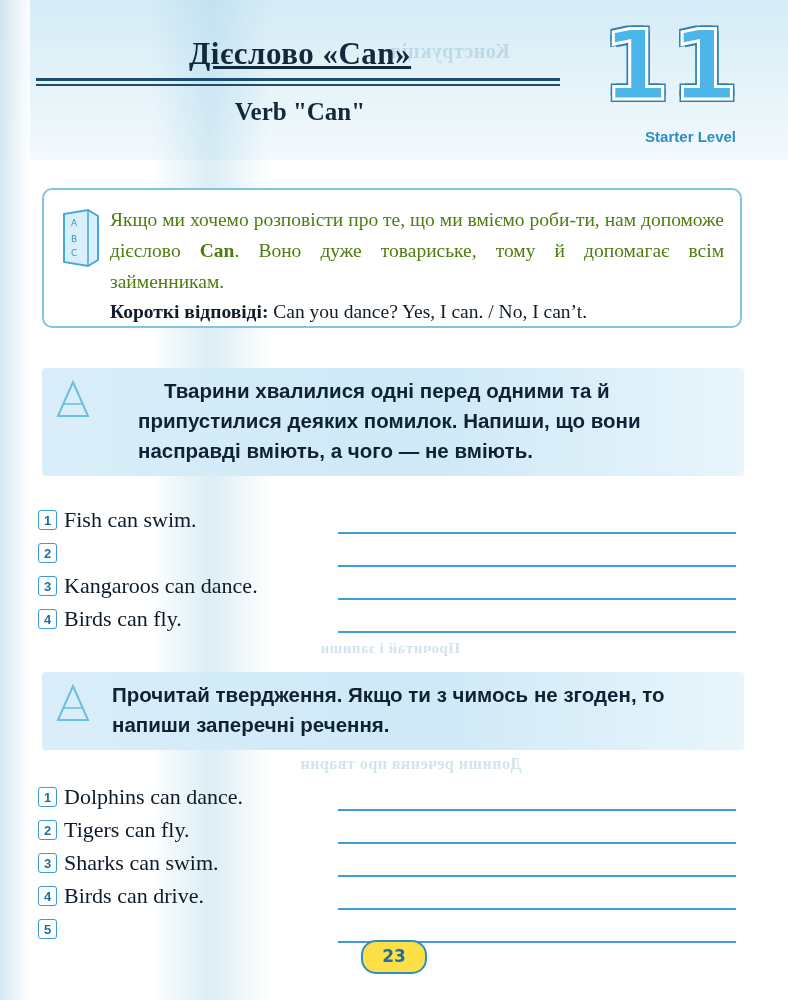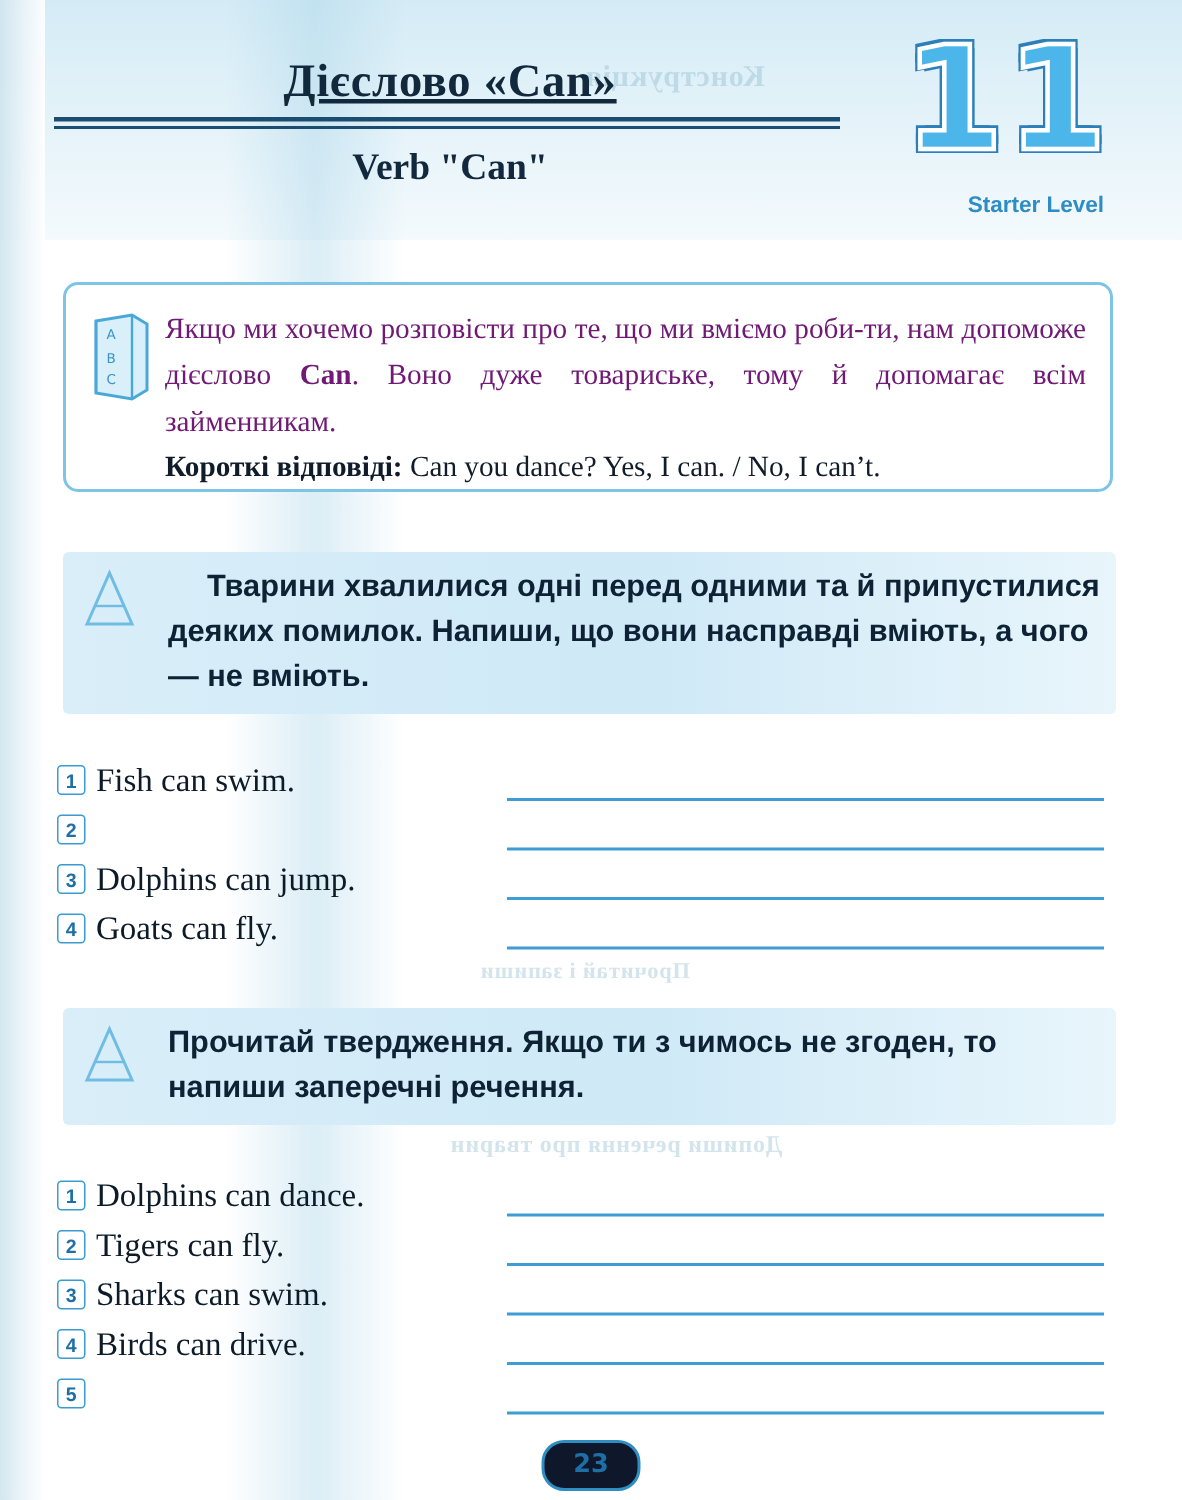"Якщо ми хочемо розповісти про" .rule-text { color: #701a75 -> #4d7c0f }
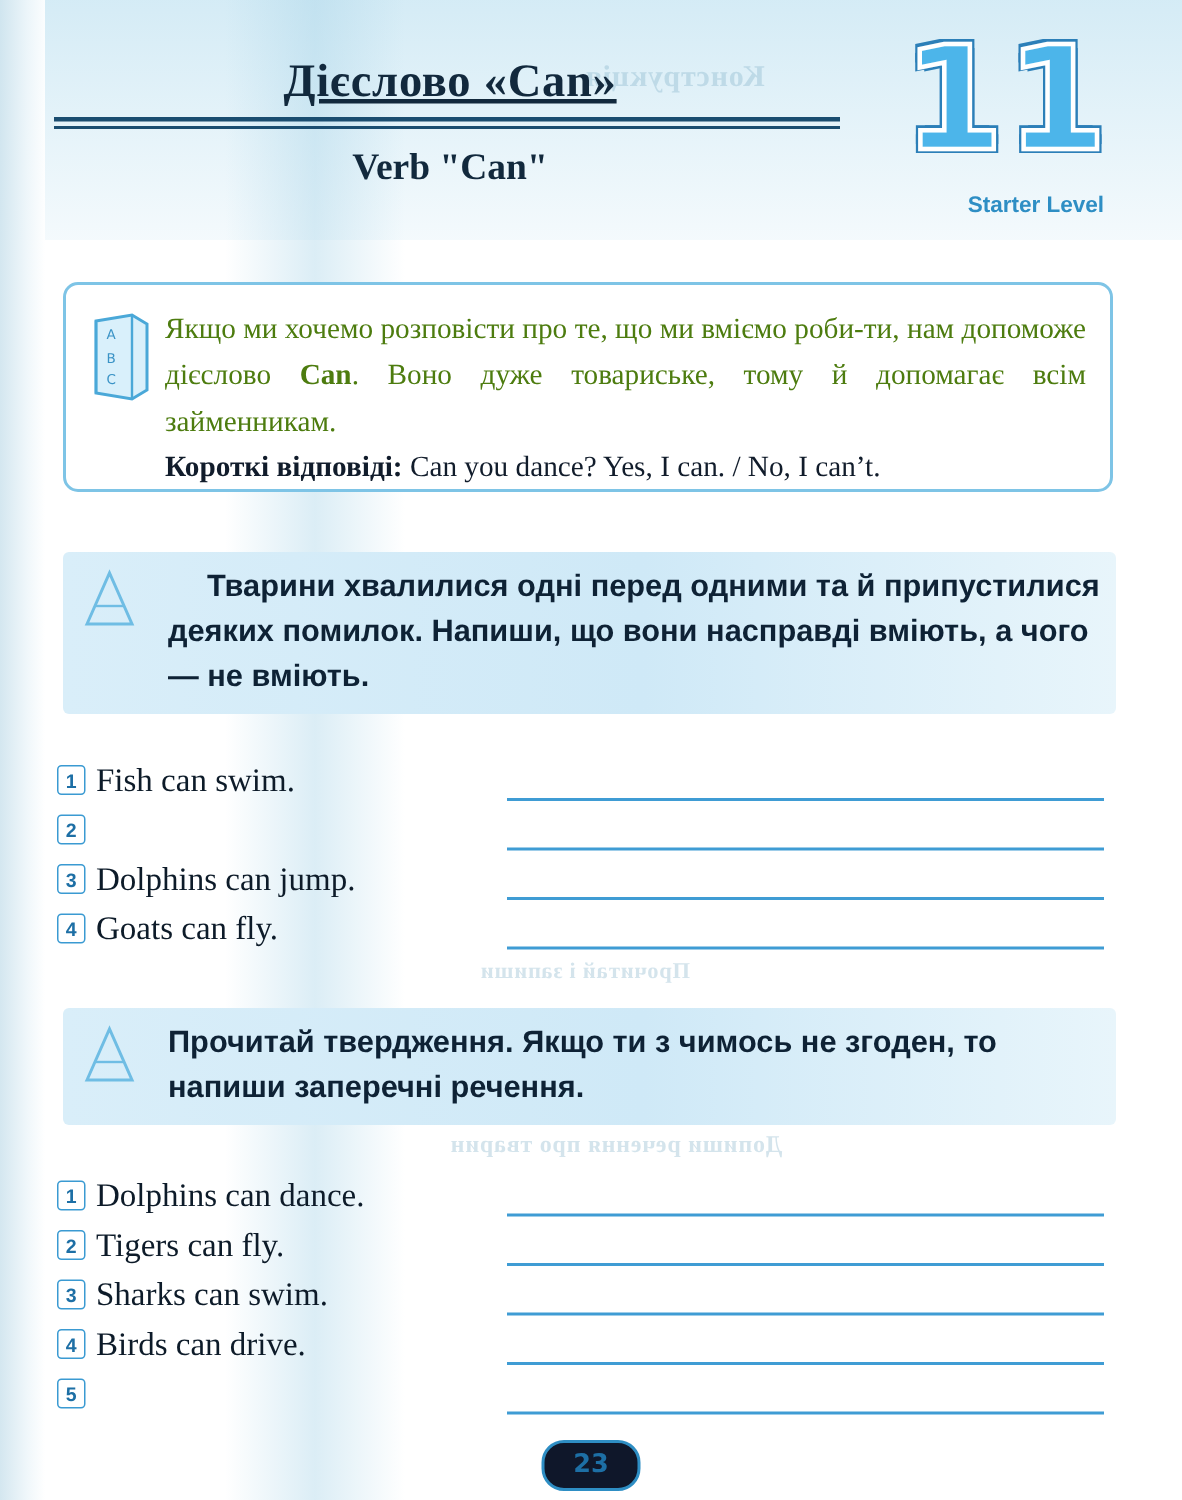"Тварини хвалилися одні перед одними" .task1 .task-banner { padding-left: 70px -> 96px }
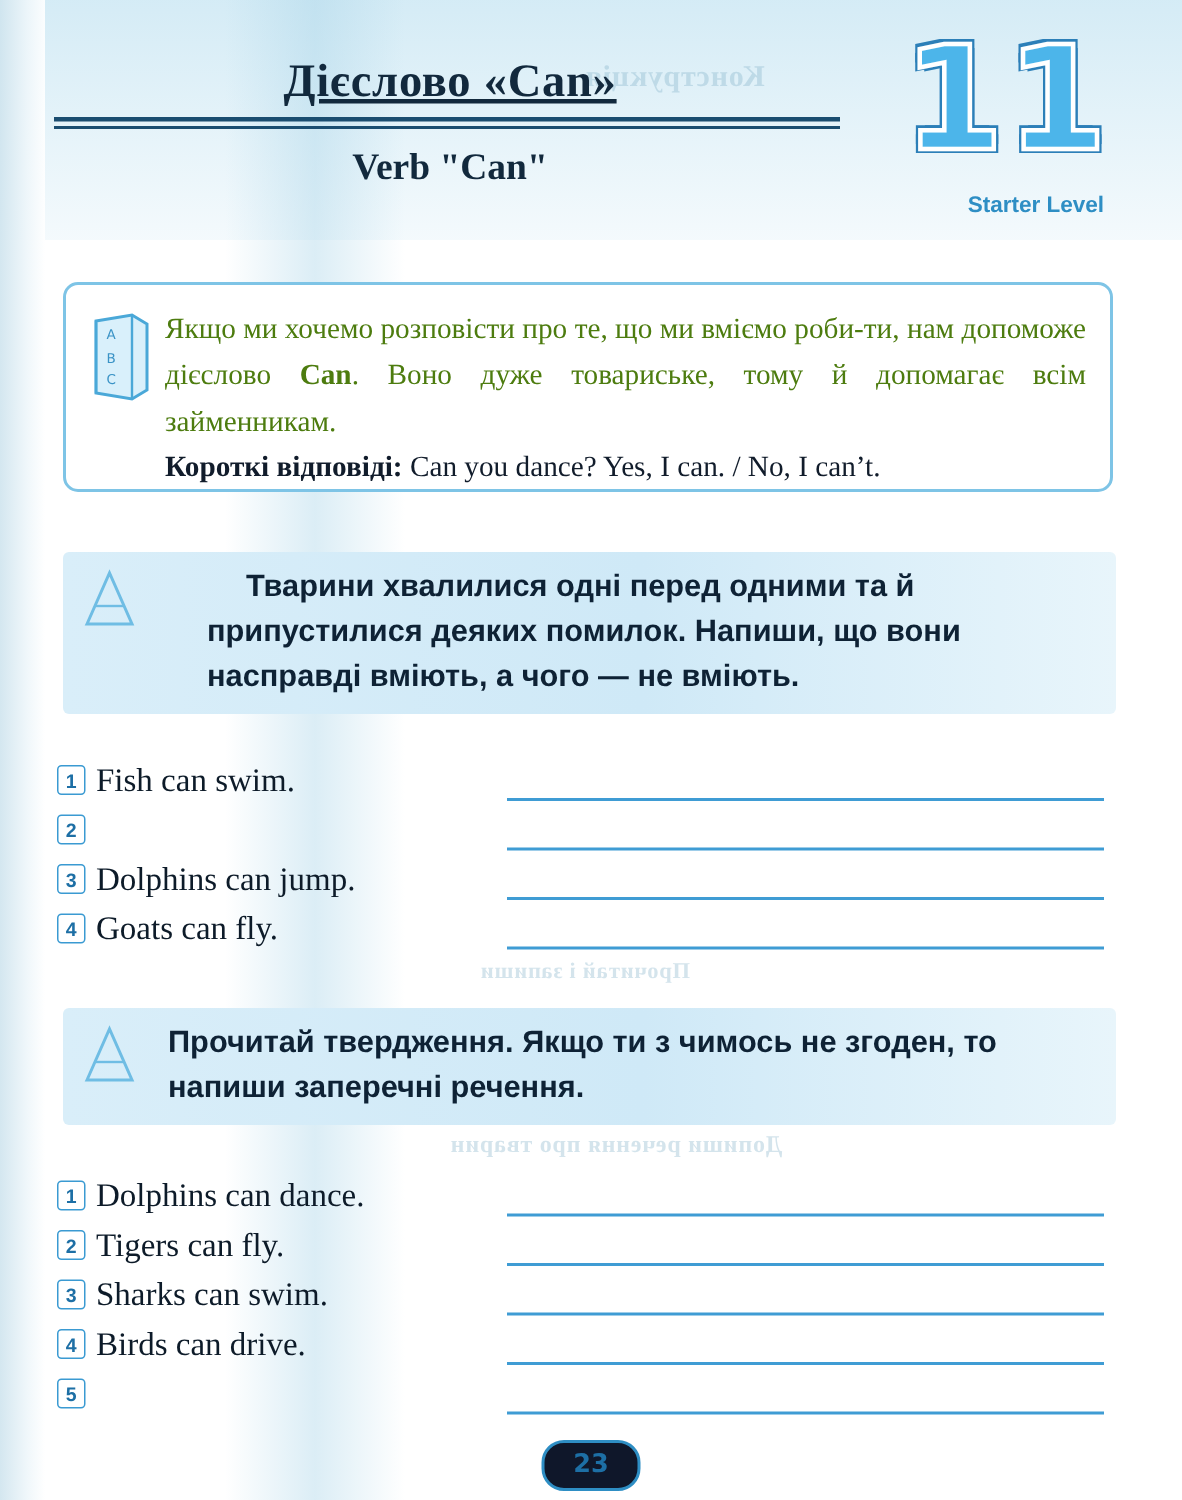"Dolphins can jump." div.ex-text { text: Dolphins can jump -> Kangaroos can dance }
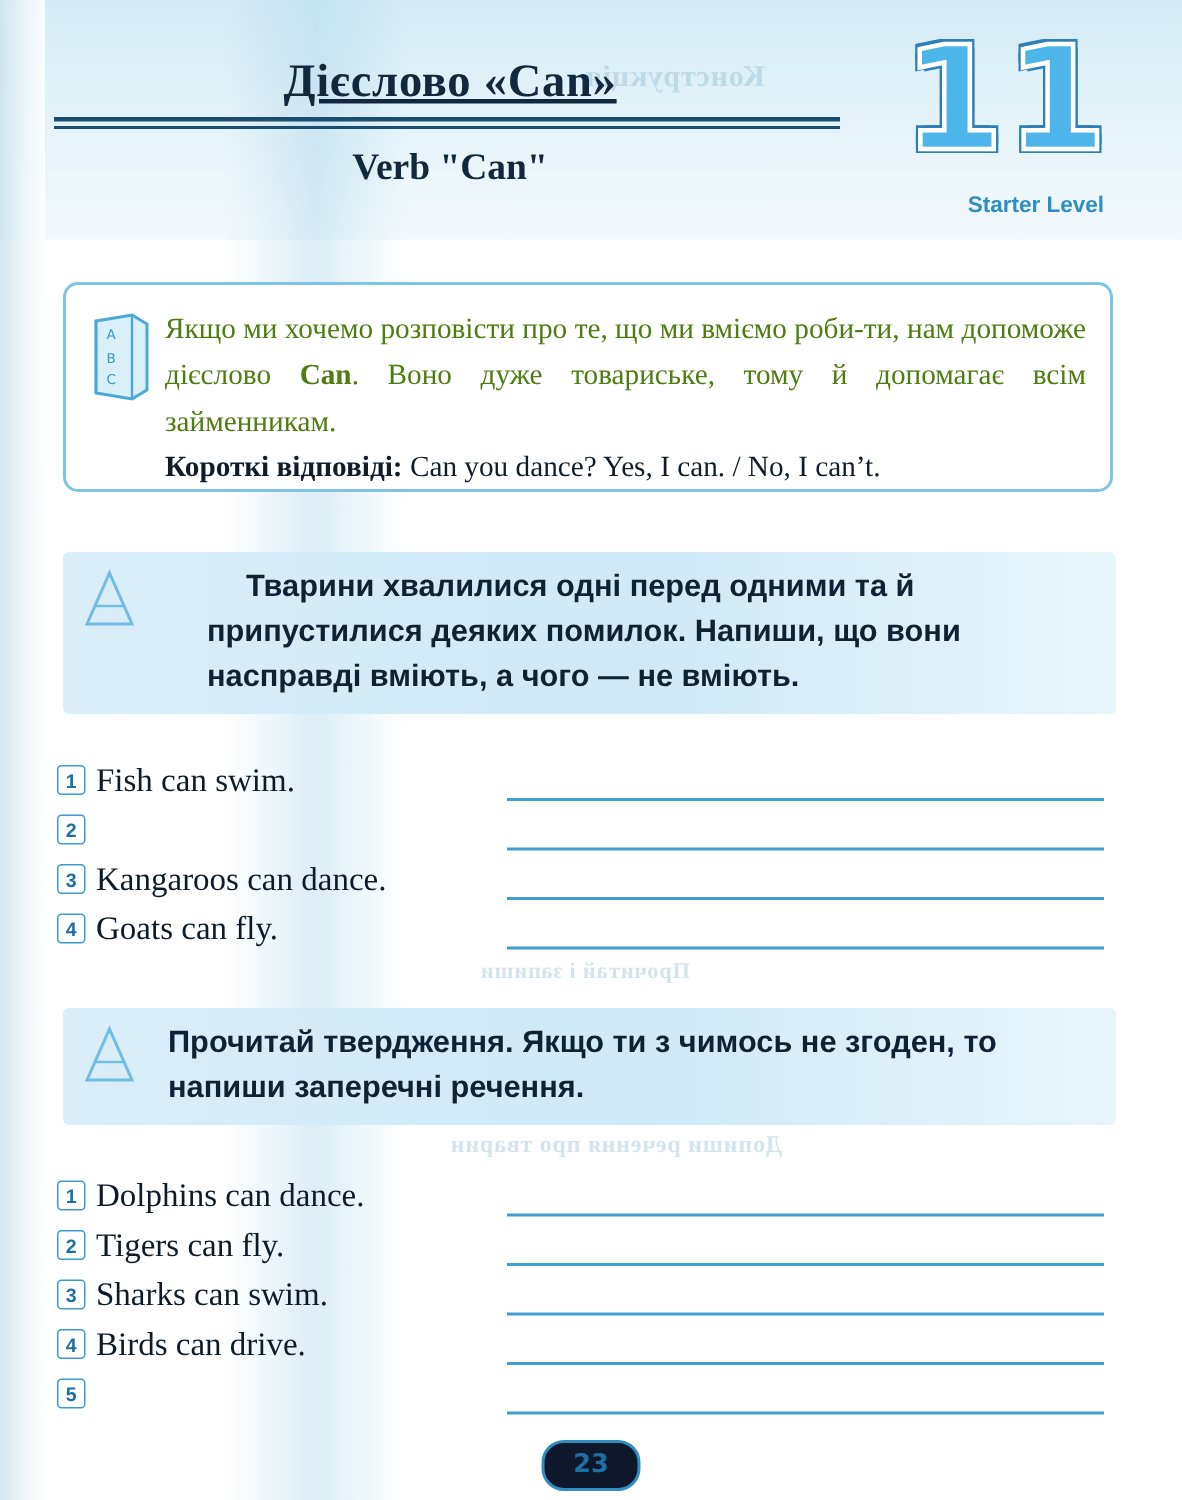"Goats can fly." div.ex-text { text: Goats -> Birds }
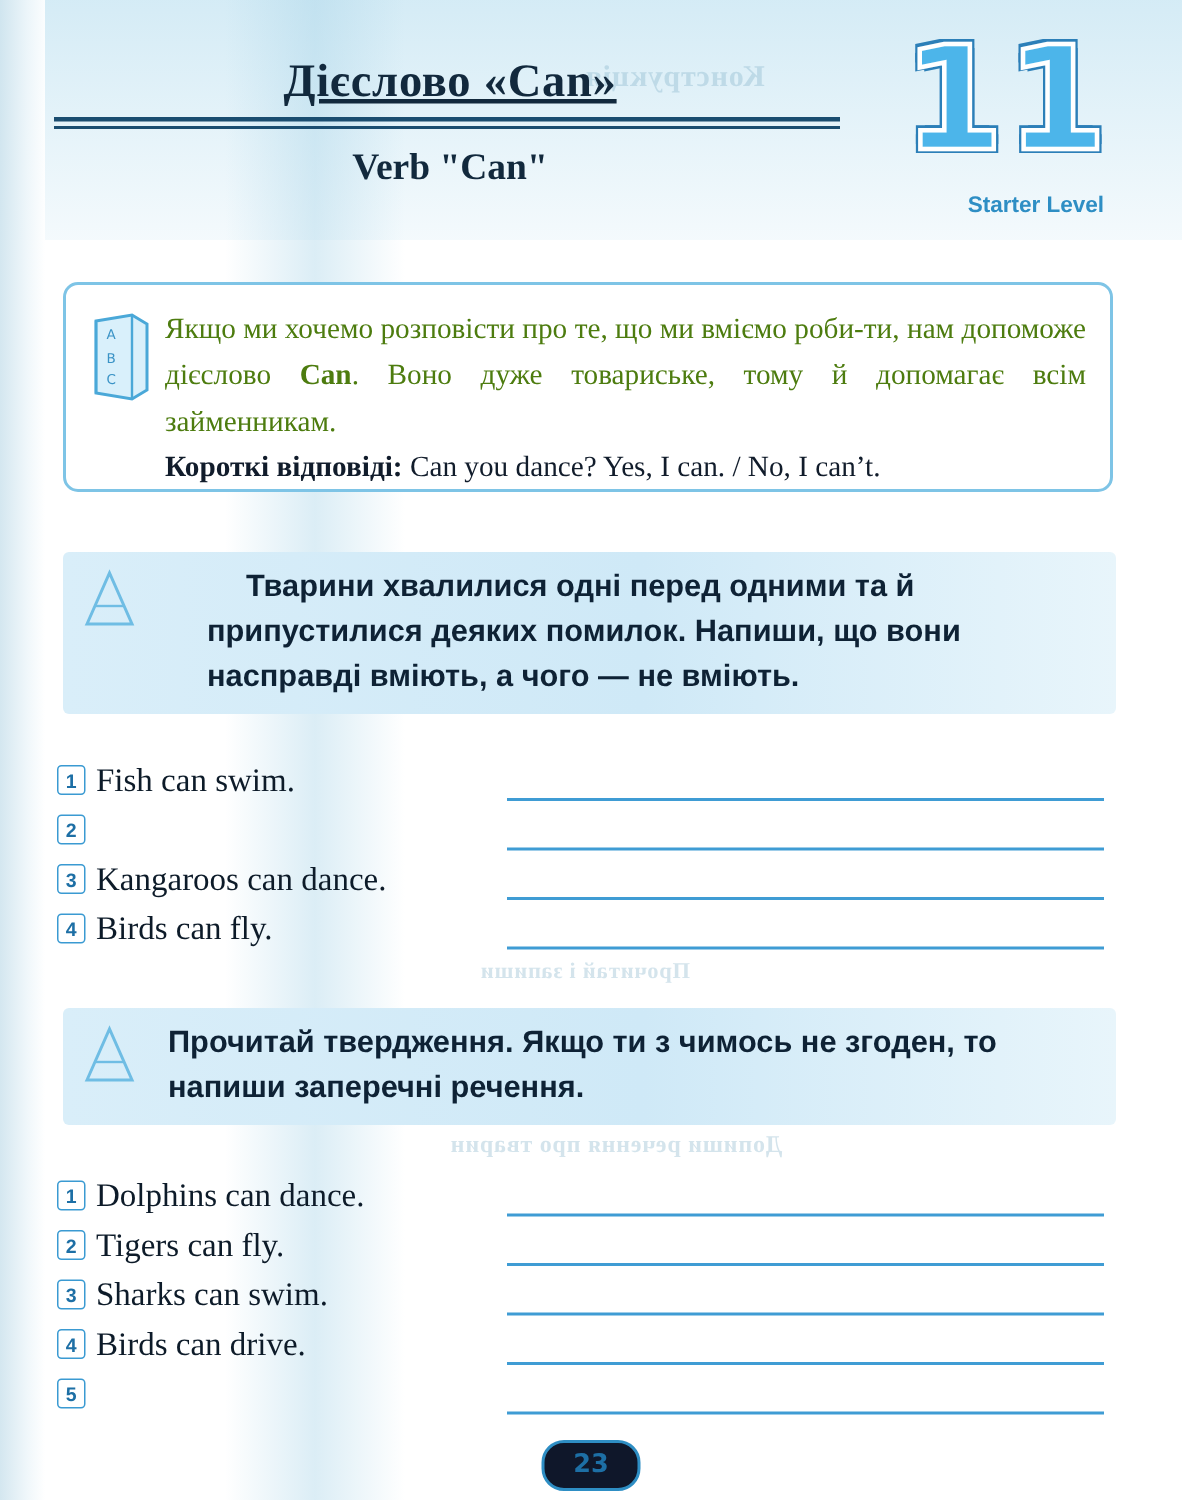"23" .page-num { background: #0f172a -> #fde047; bottom: 6px -> 26px }
